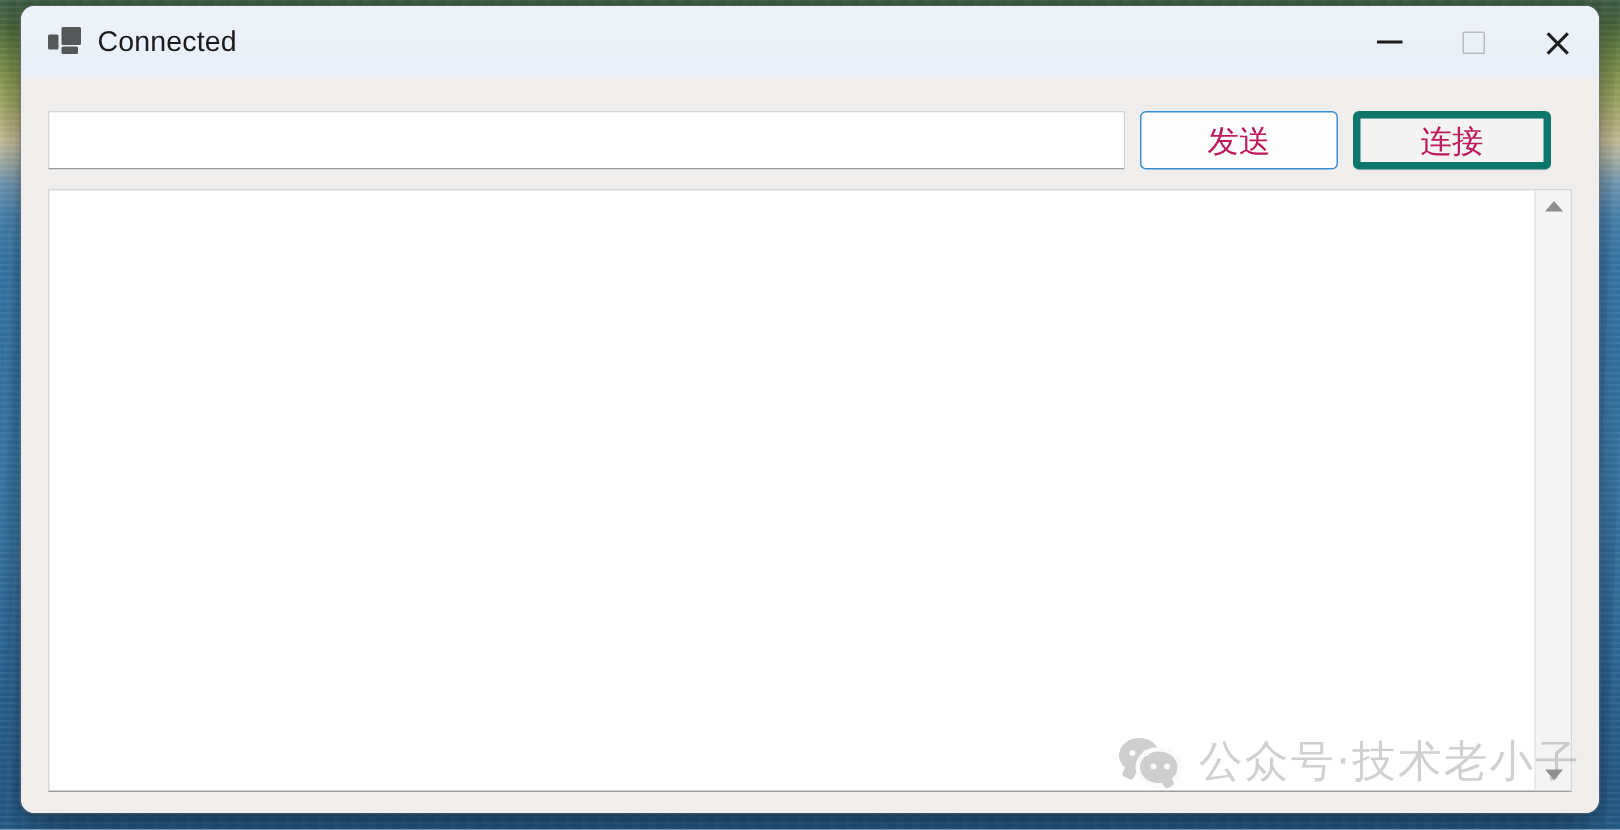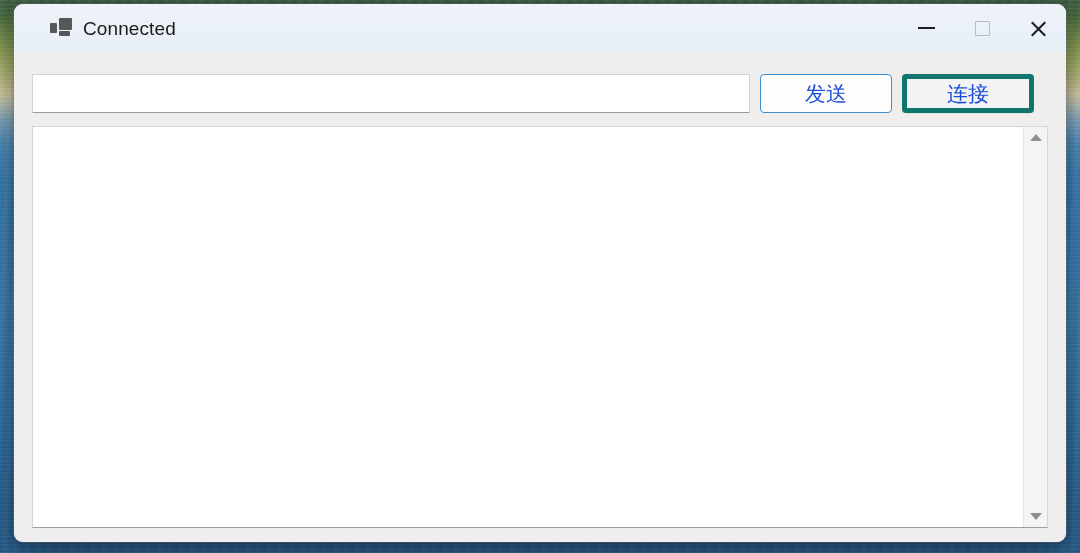"Connected" .title-left { padding-left: 36px -> 18px }
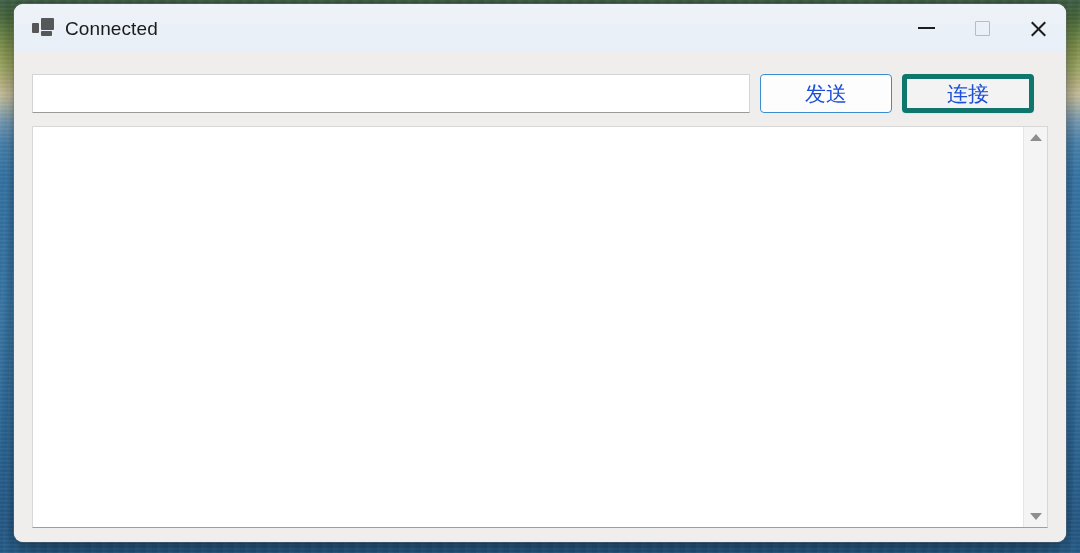"发送" .btn { color: #1d4ed8 -> #be185d }
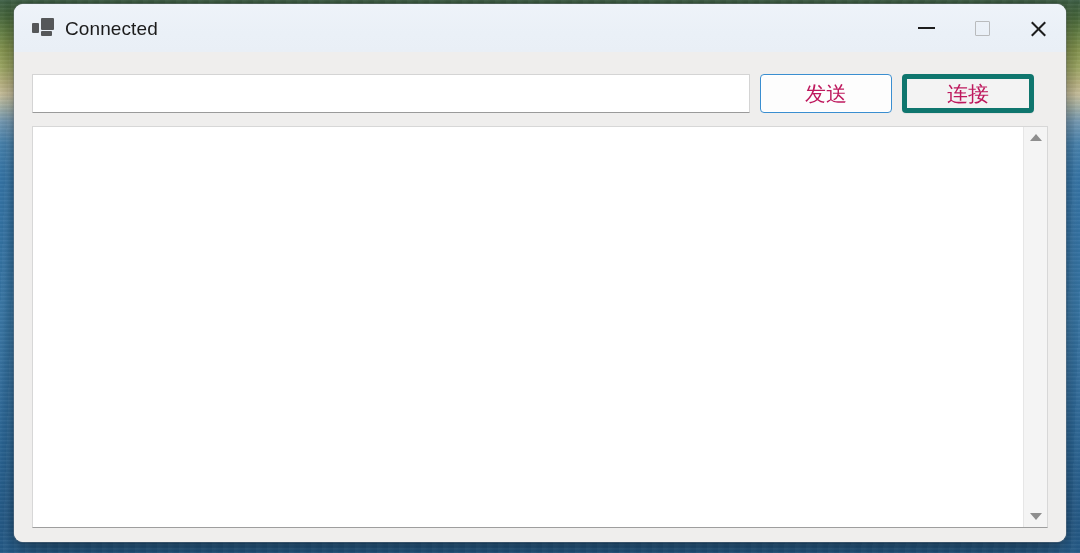"公众号·技术老小子" div.watermark { html: none -> <div> <div> <span></span> <span></span> <span></span> <span></span> <span></span> <span></span> </div> <div>公众号·技术老小子</div> </div> }
